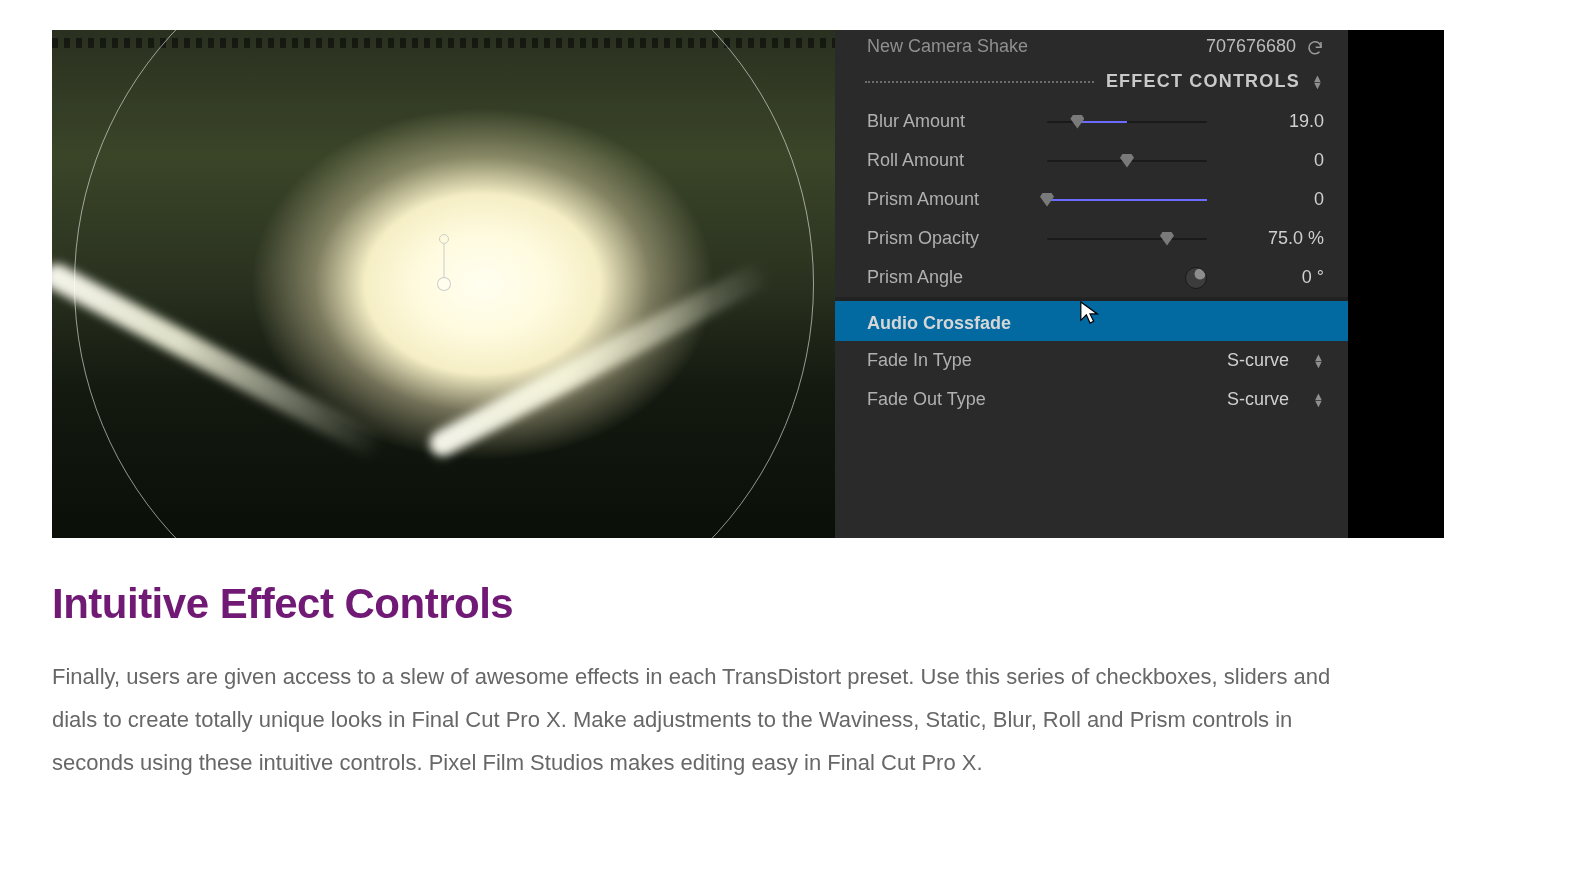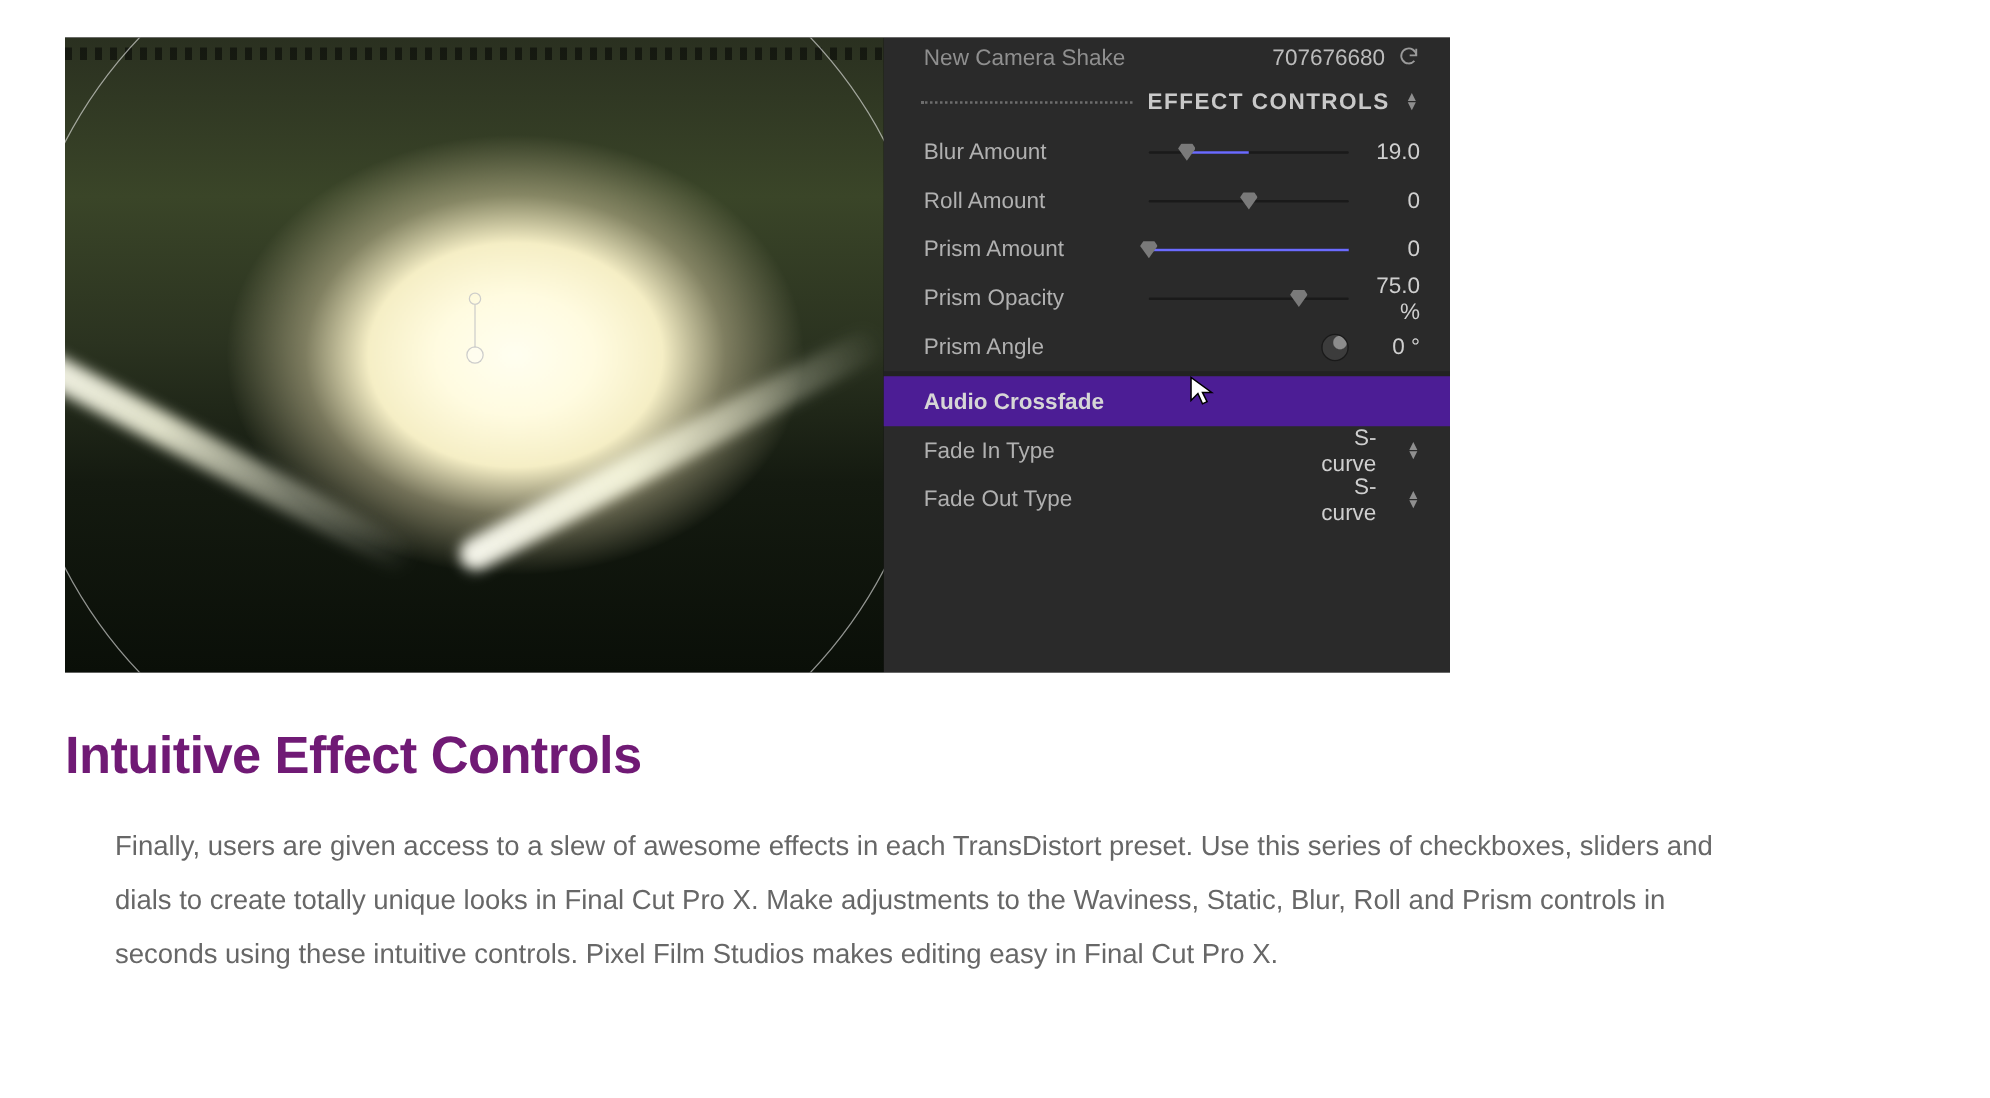"New Camera Shake" .screenshot { width: 1108px -> 1392px }
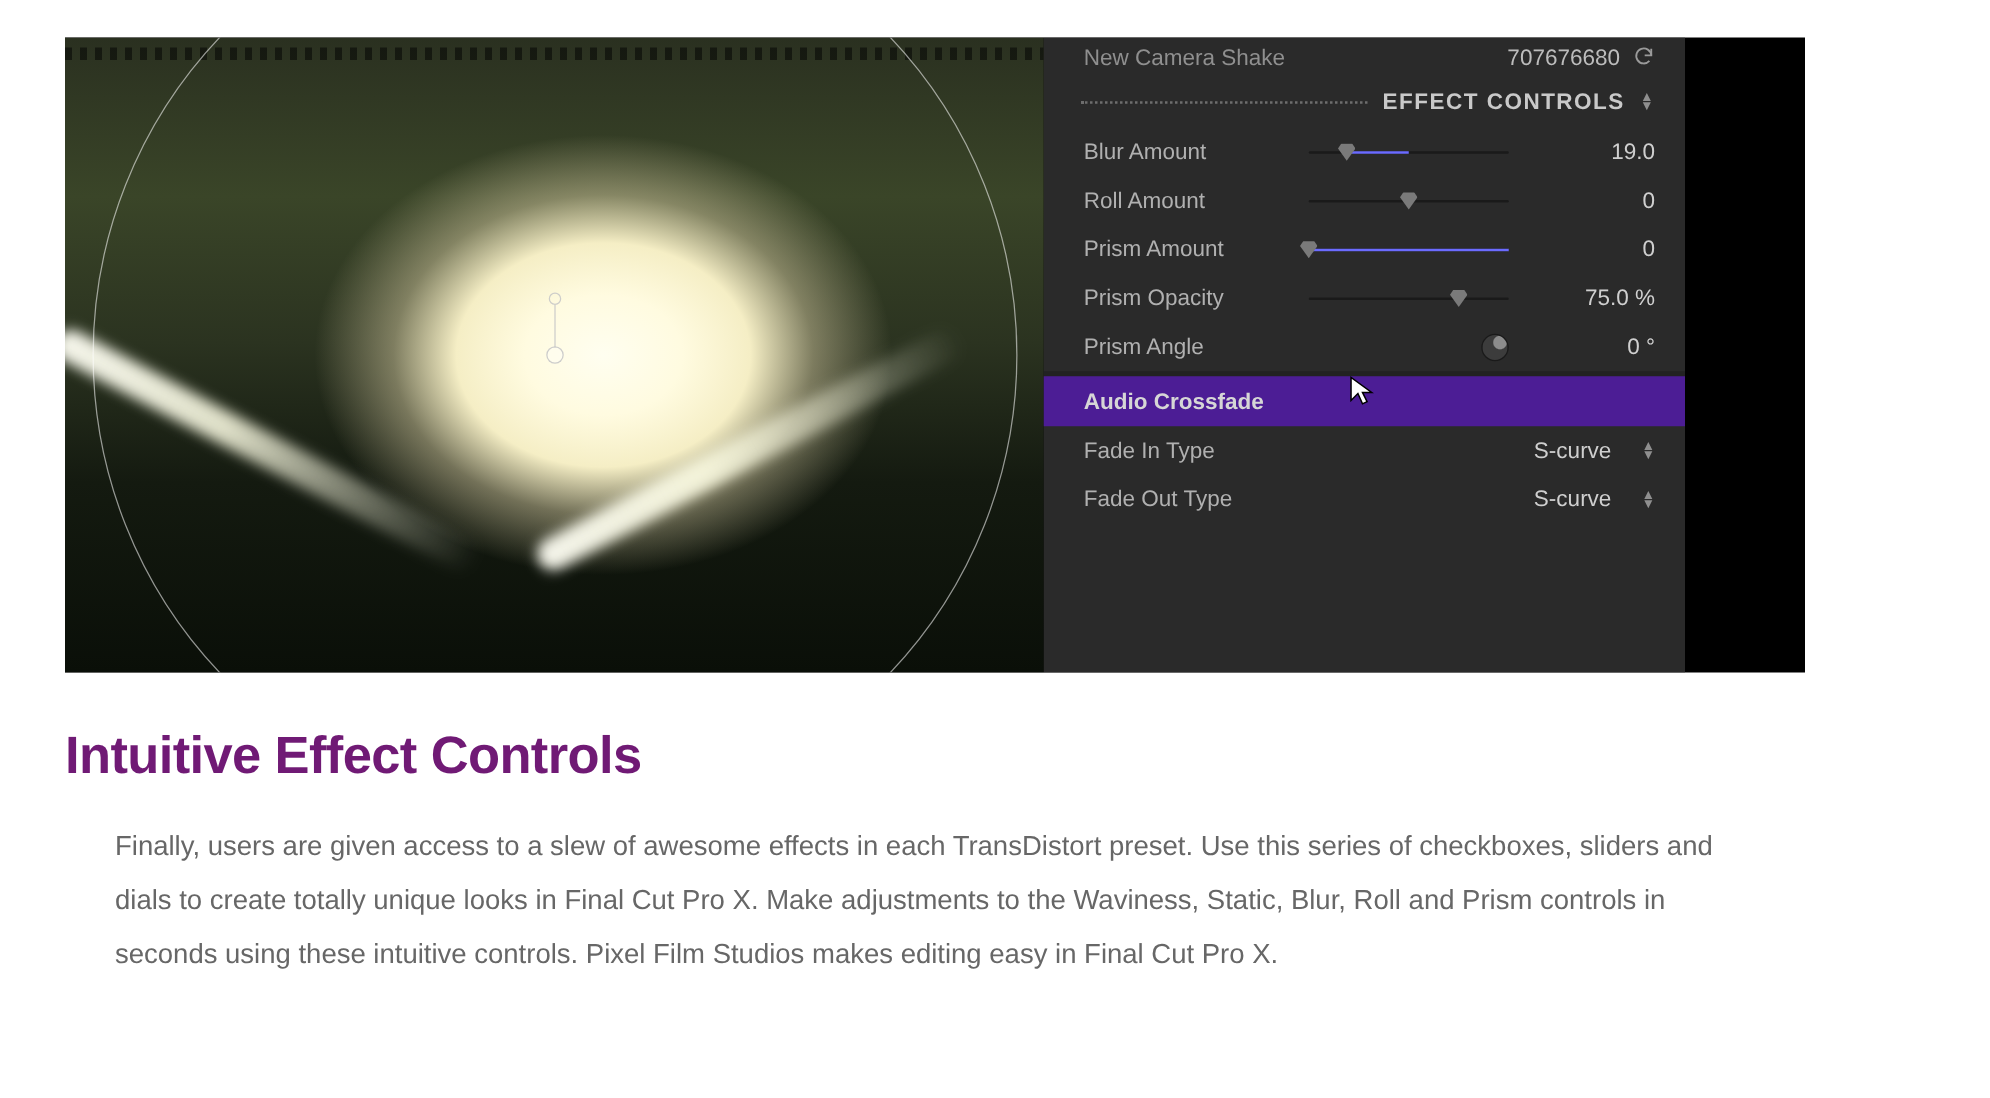"707676680" .insp-header .right { align-items: flex-start -> flex-end }
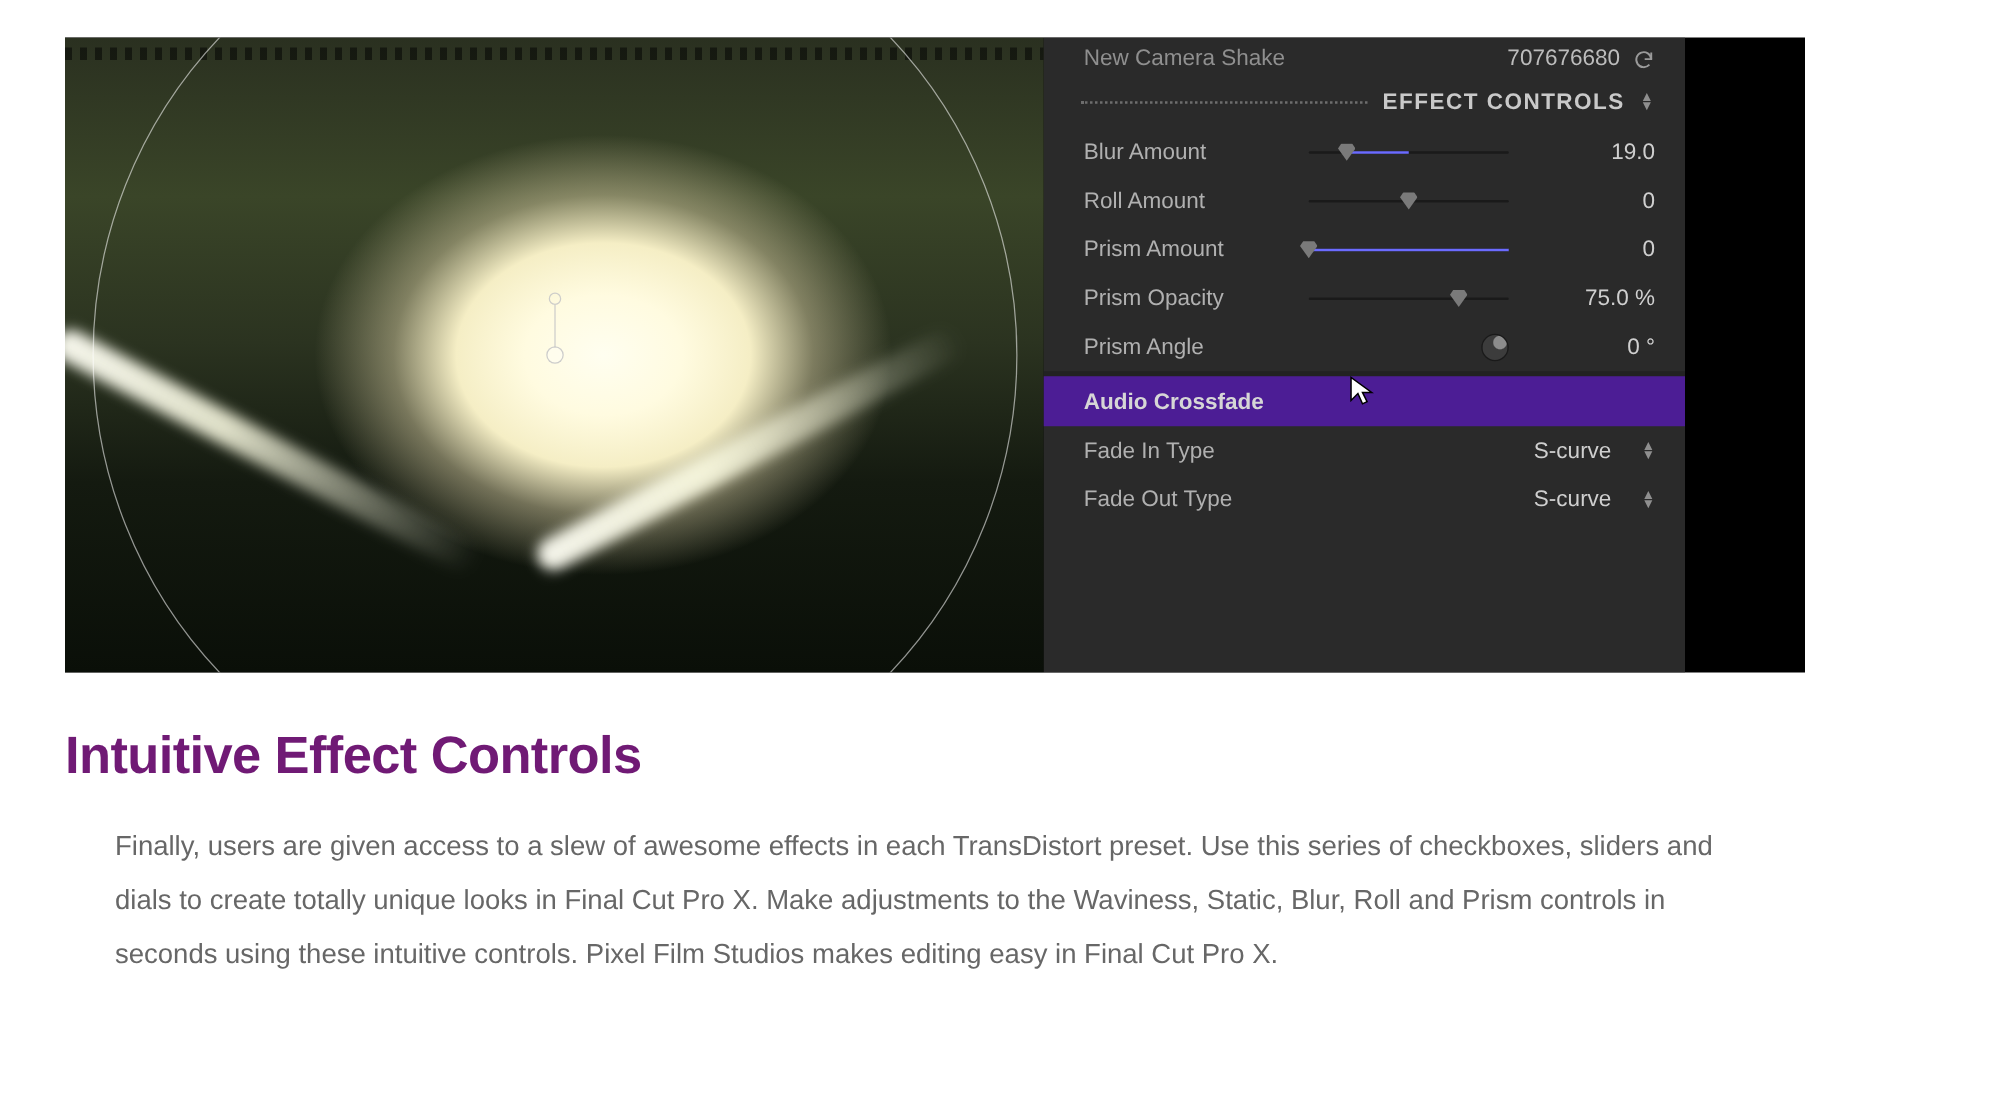"Audio Crossfade" .subsection { align-items: center -> flex-start; background: #4c1d95 -> #0369a1; padding: 0 24px 0 32px -> 12px 24px 0 32px }
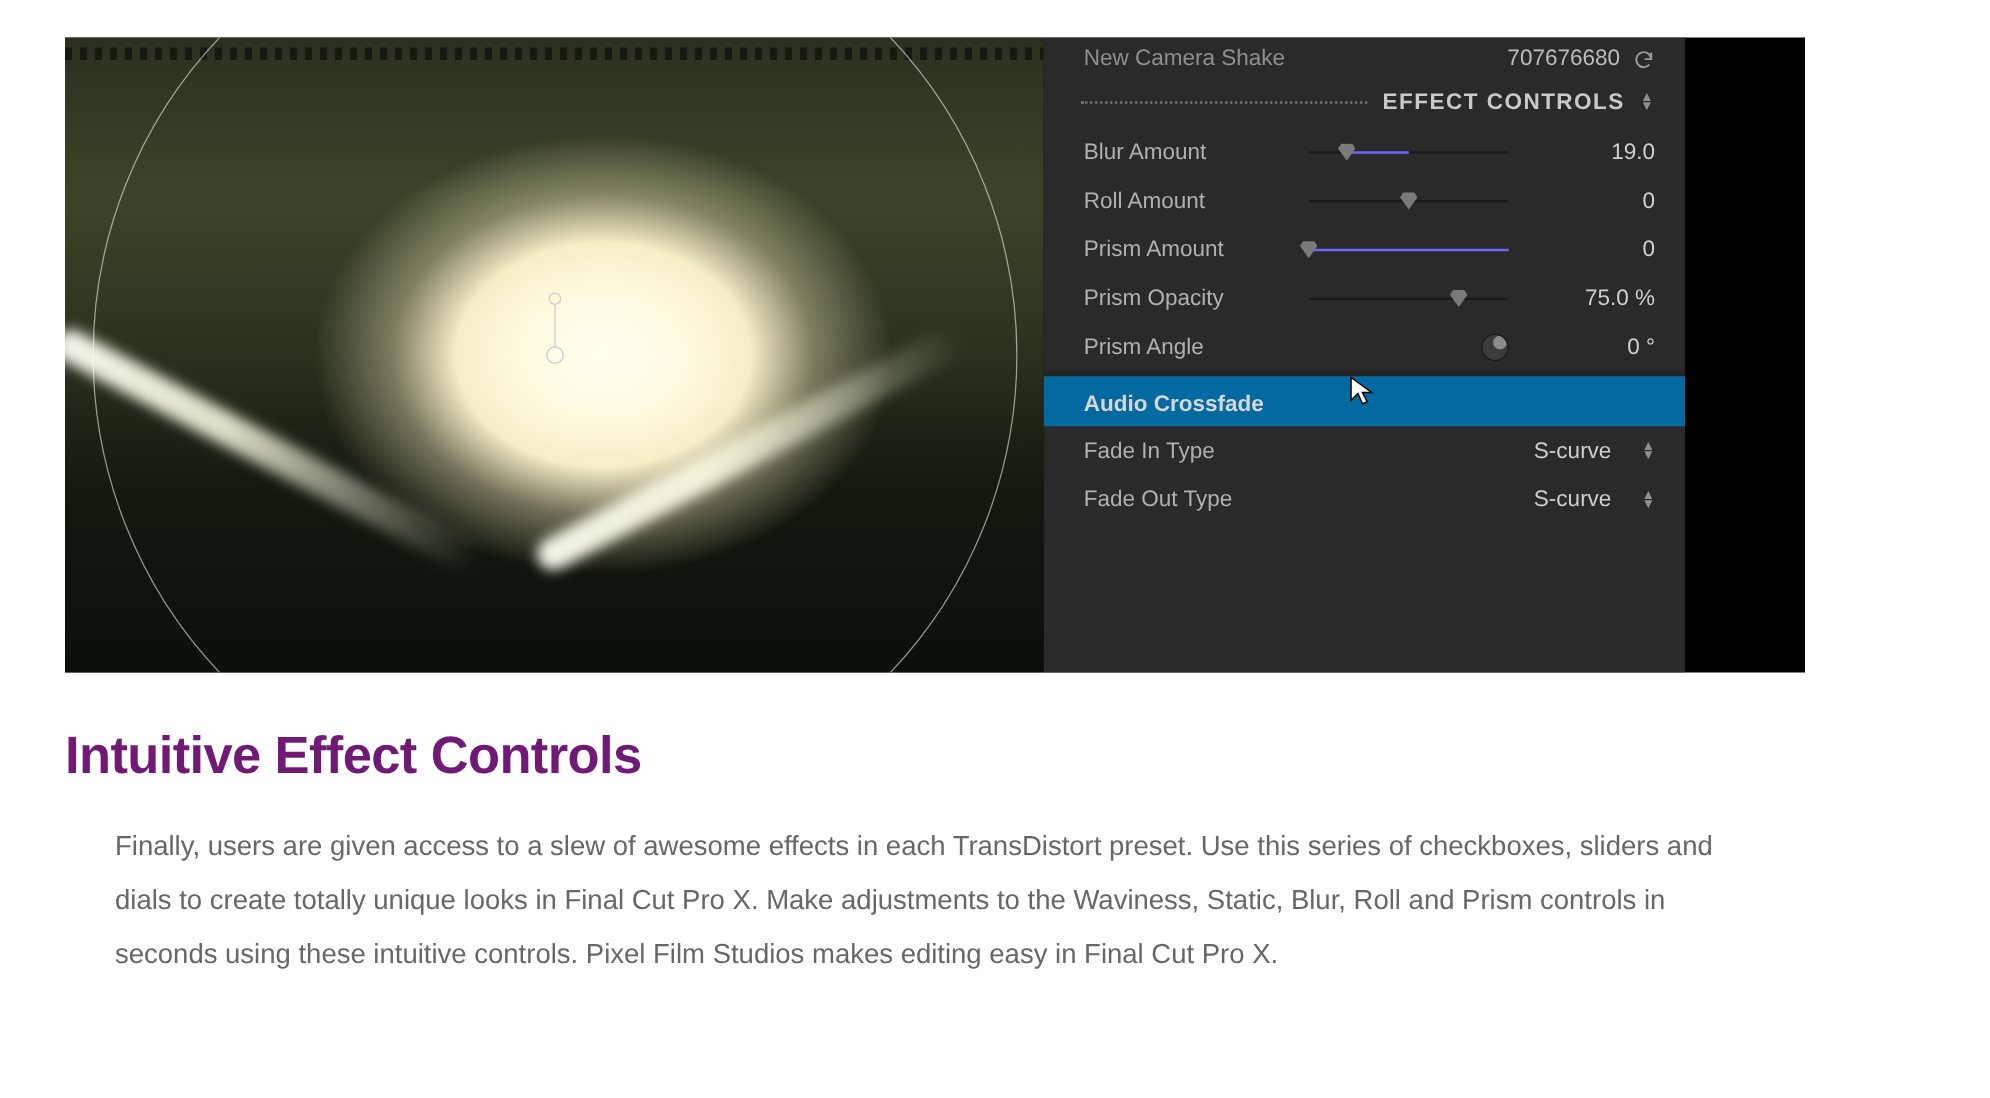"Finally, users are given access" .article-body { margin-left: 40px -> none }
